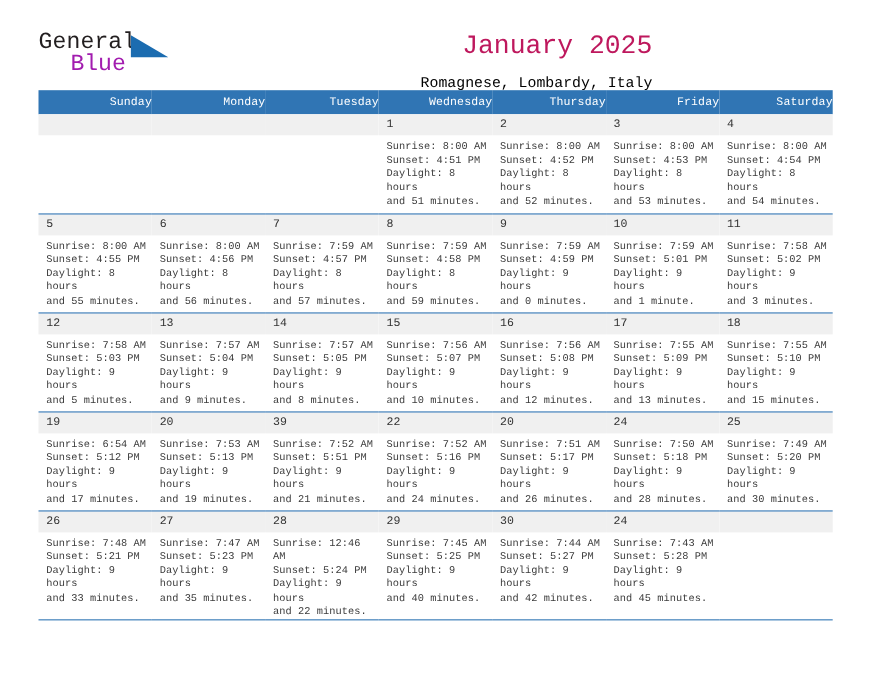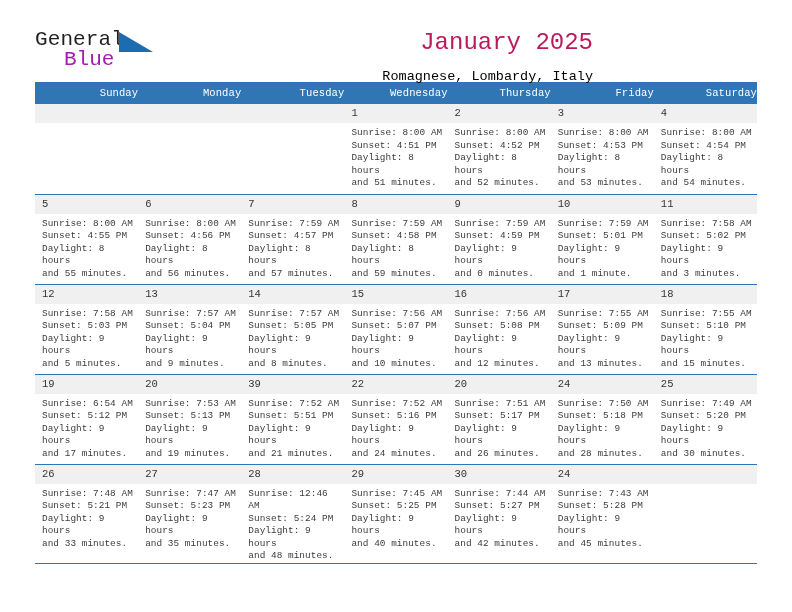"and 48 minutes." span { text: 48 -> 22 }
